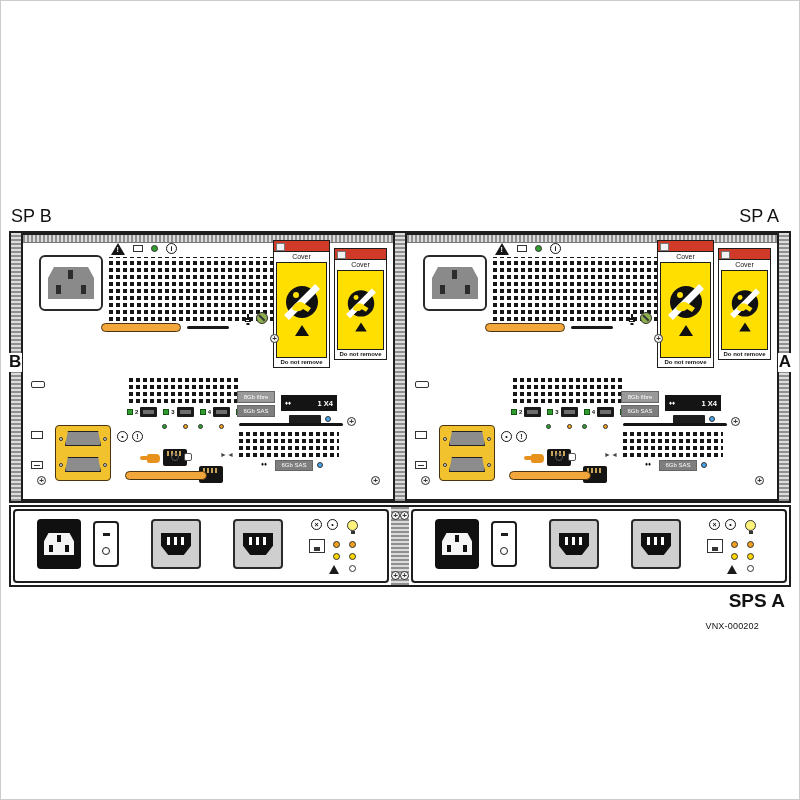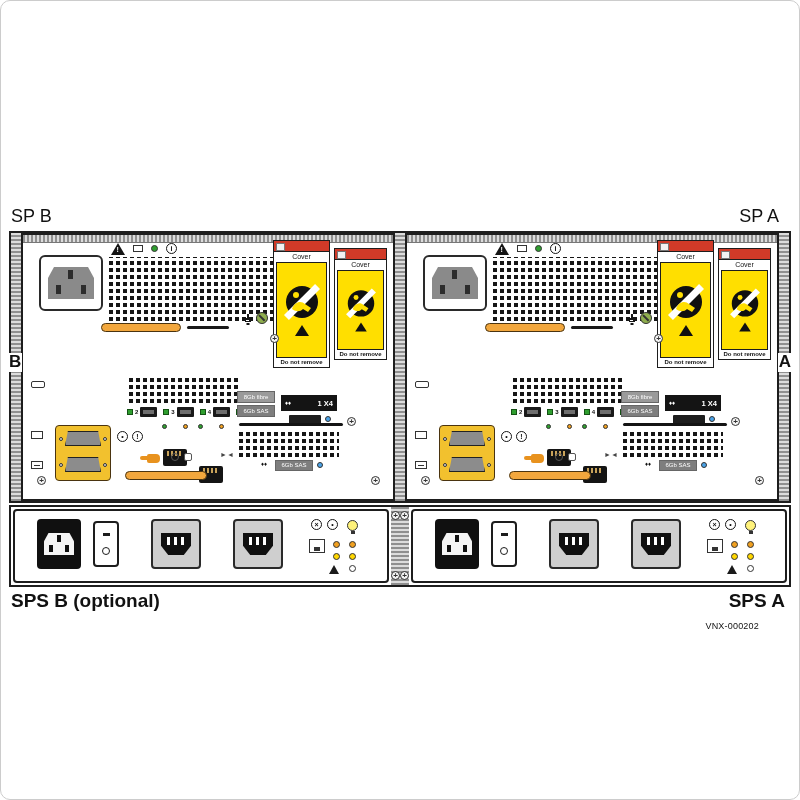"SP B" .stage { border-radius: 10px -> 0 }
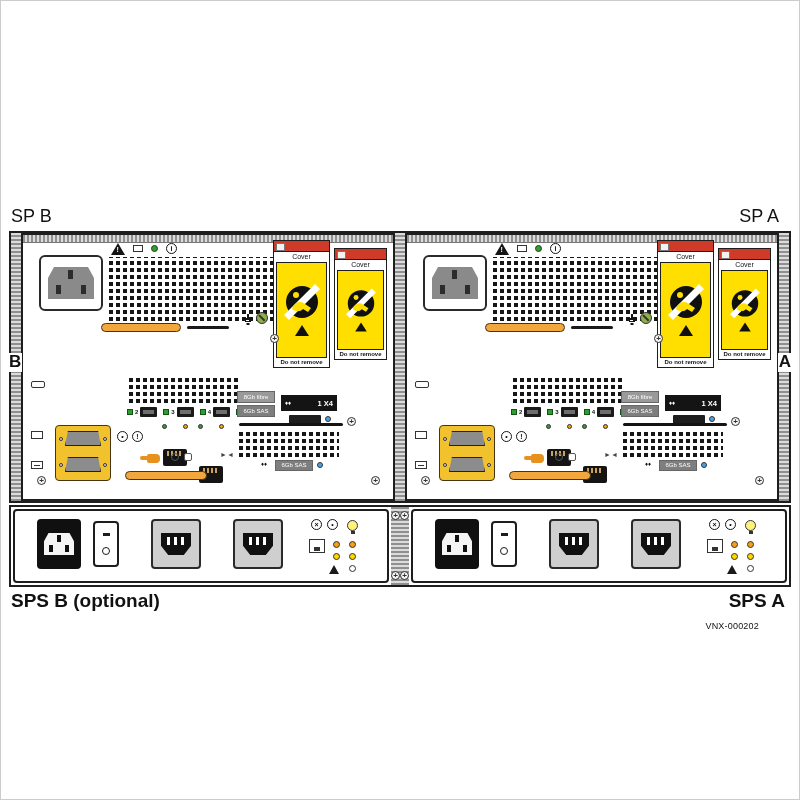"SPS B (optional)" div.abs { html: <div>SPS B (optional)</div> -> none }
